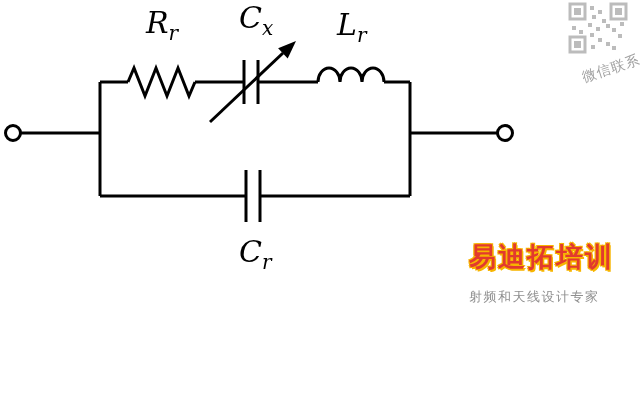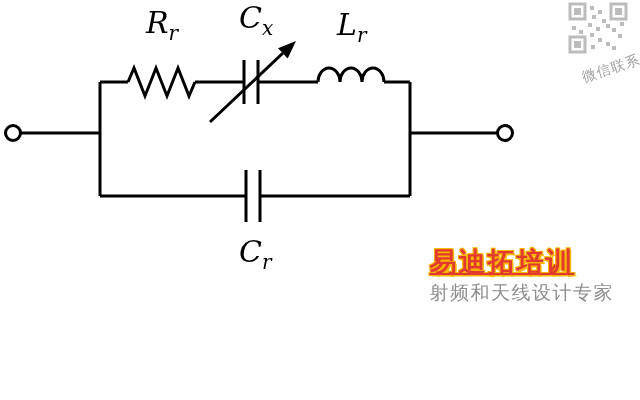"易迪拓培训" .brand { text-decoration: underline -> none }
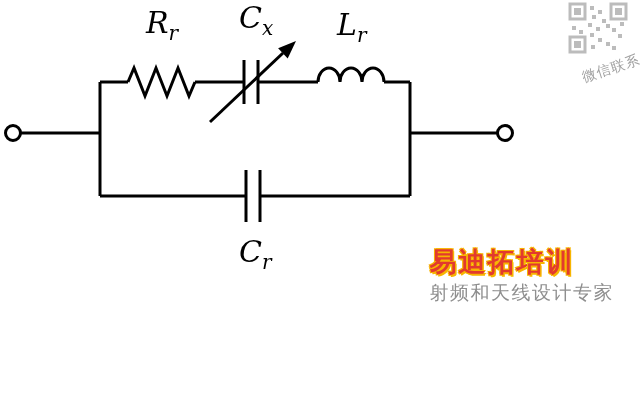"射频和天线设计专家" .tagline { font-size: 19px -> 13px; margin-top: 3px -> 16px }
